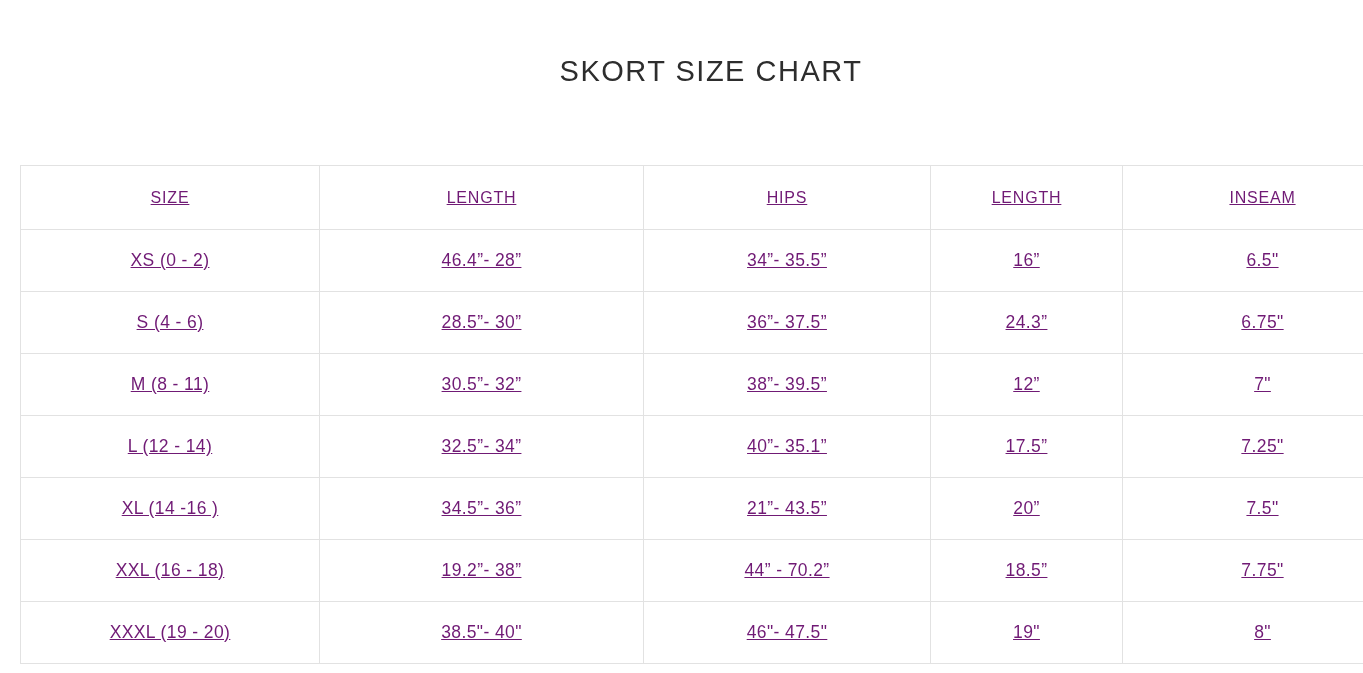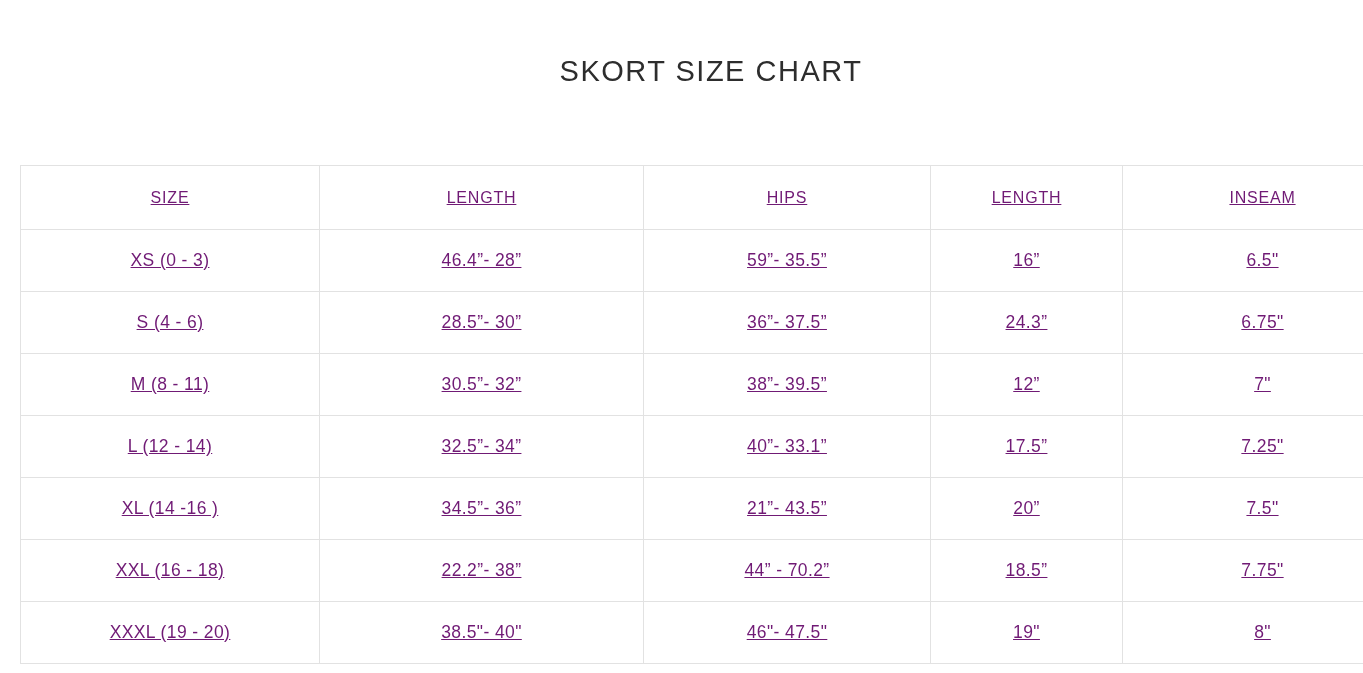"XS (0 - 3)" td { text: 3 -> 2 }
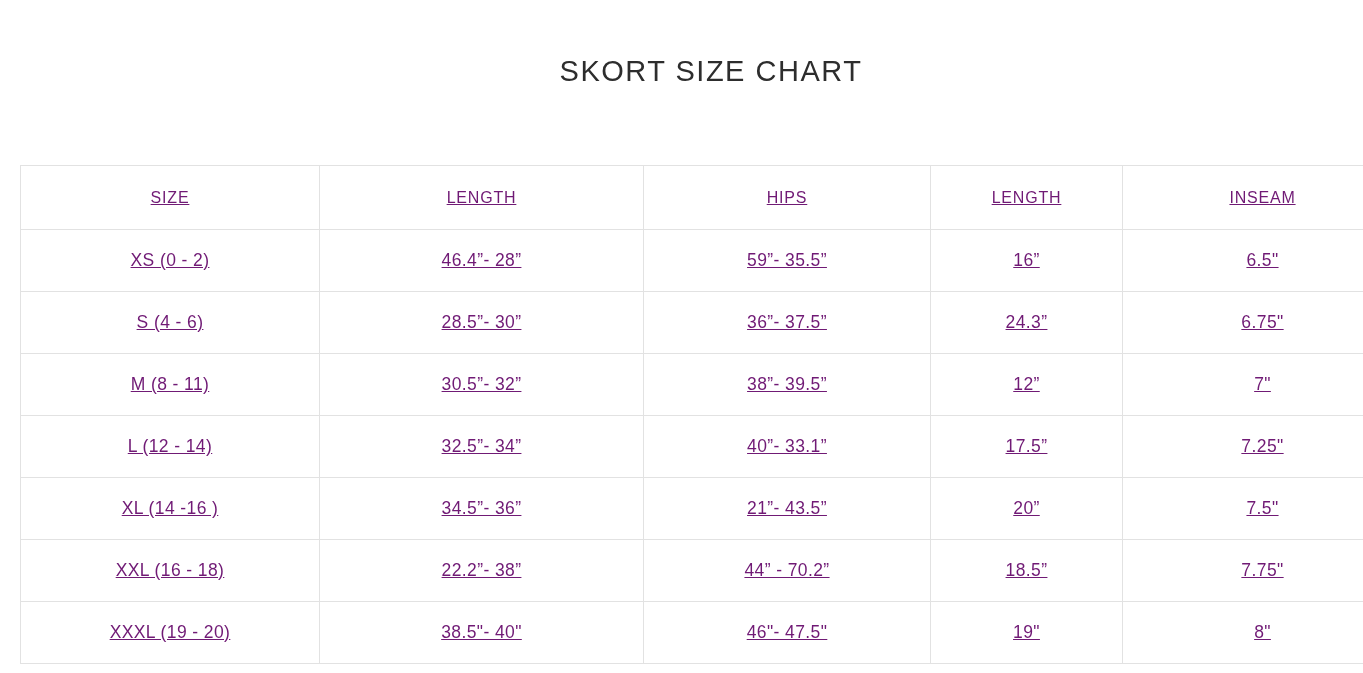"59”- 35.5”" td { text: 59 -> 34 }
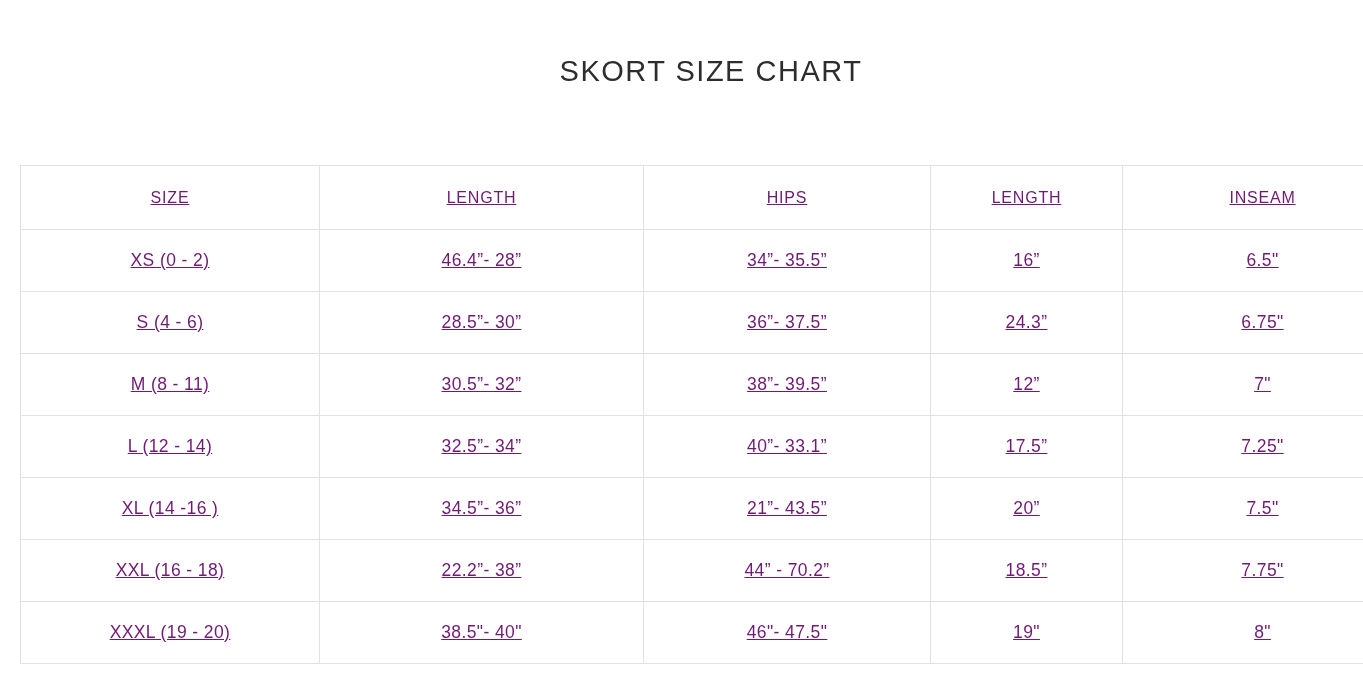"40”- 33.1”" td { text: 33.1 -> 35.1 }
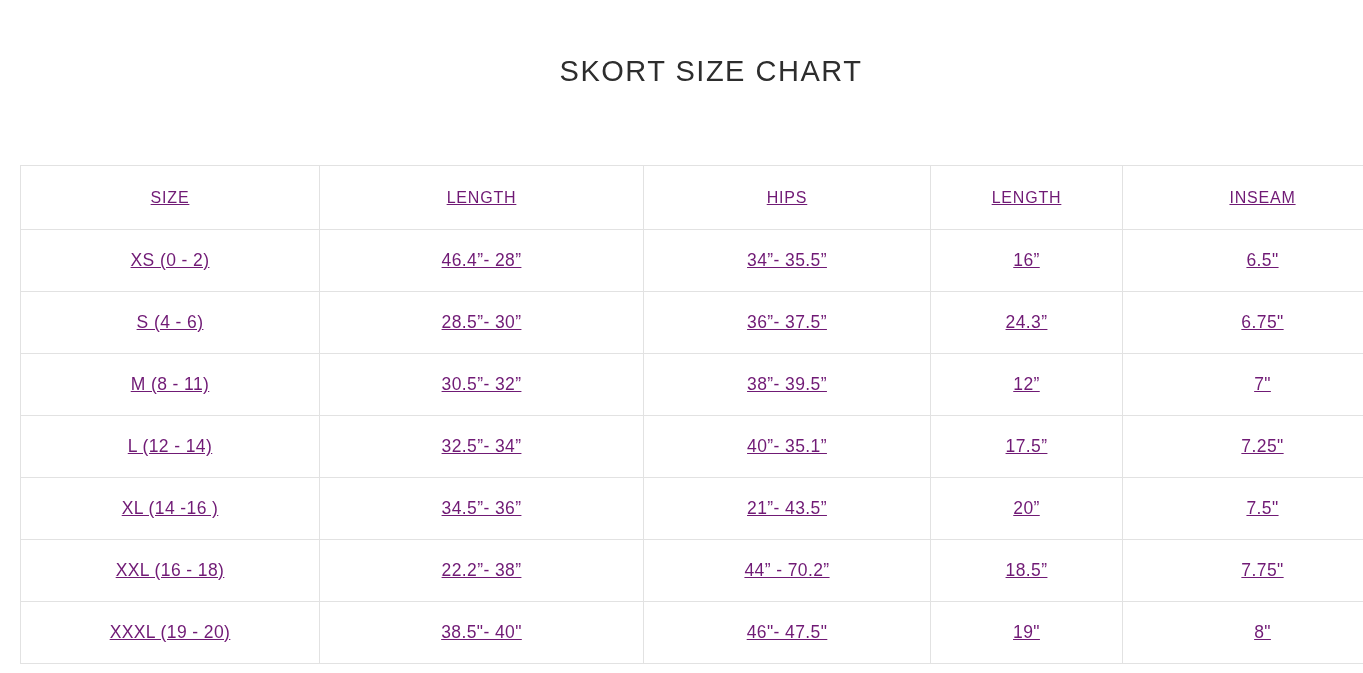"22.2”- 38”" td { text: 22.2 -> 19.2 }
